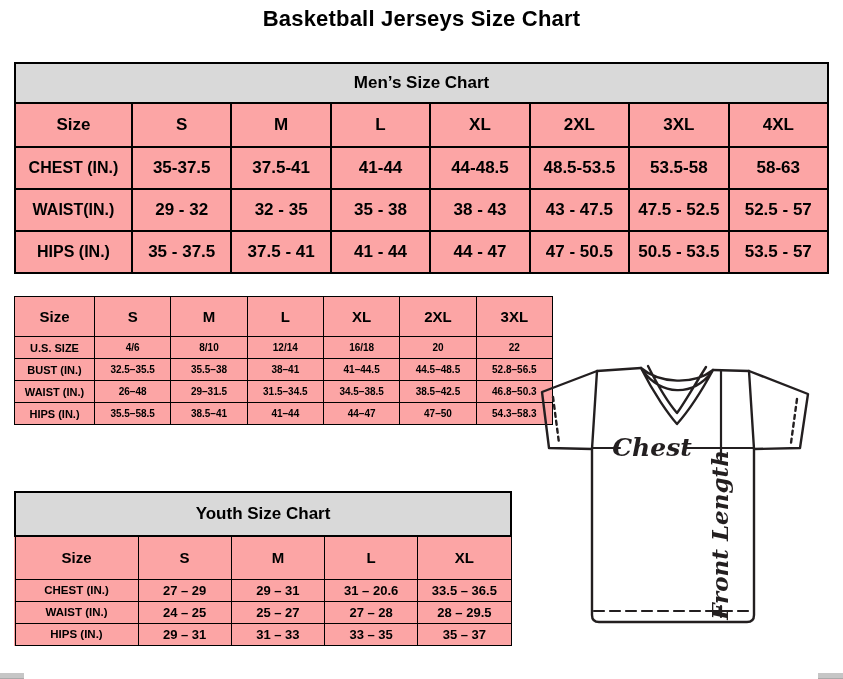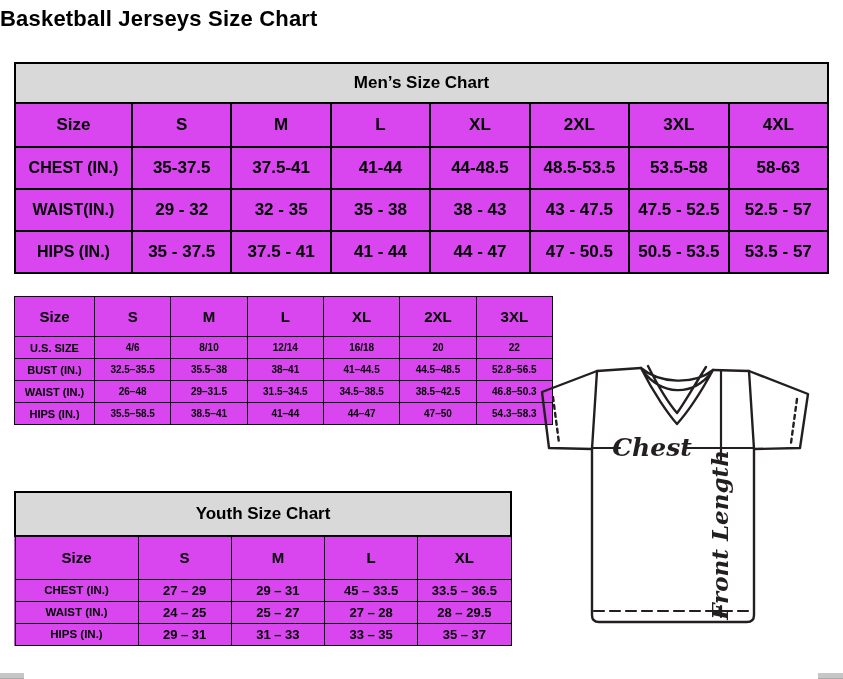"Basketball Jerseys Size Chart" .page-title { text-align: none -> center }
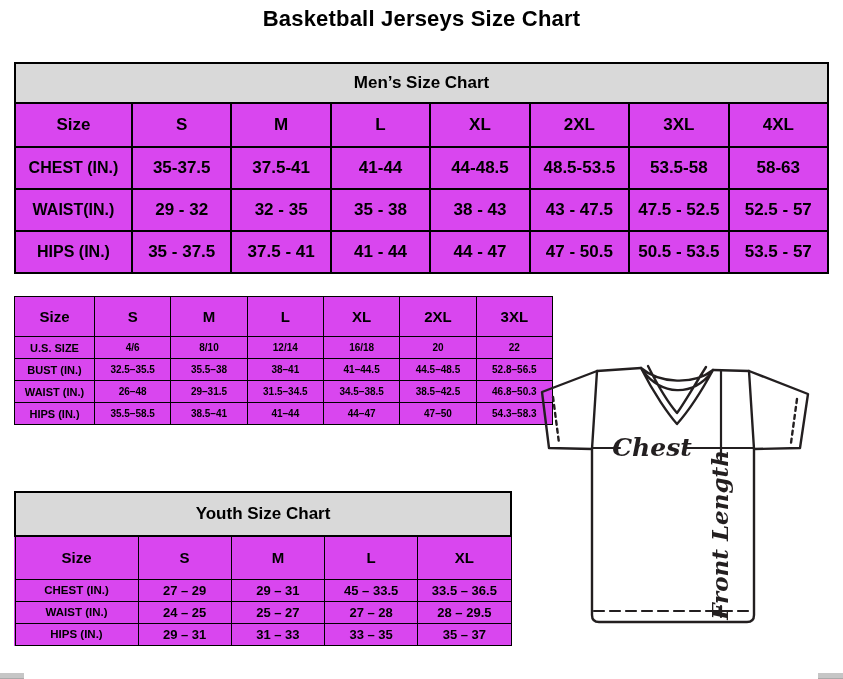"Men’s Size Chart" table.size-table { background: #d946ef -> #fca5a5 }
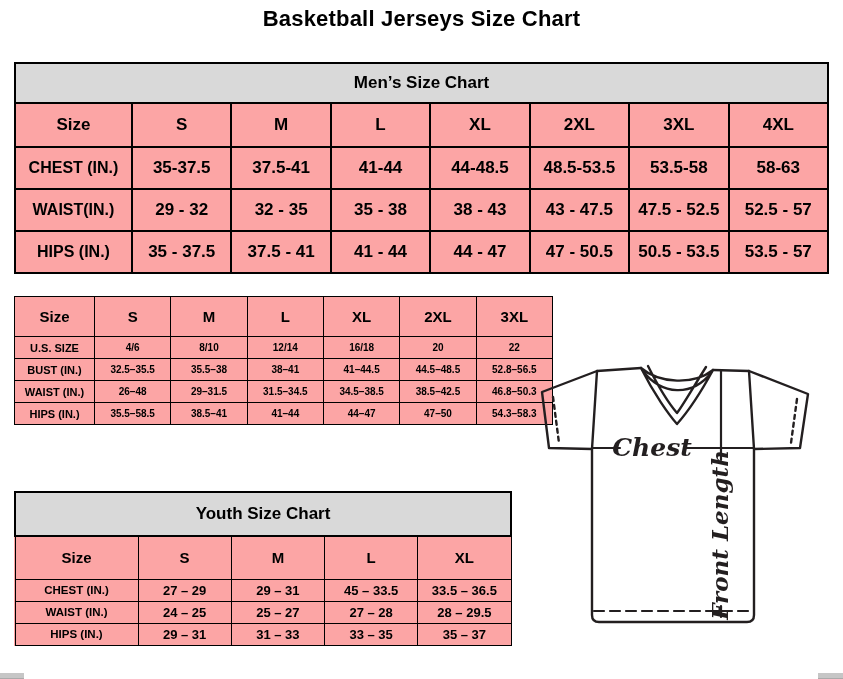"45 – 33.5" td { text: 45 – 33.5 -> 31 – 20.6 }
